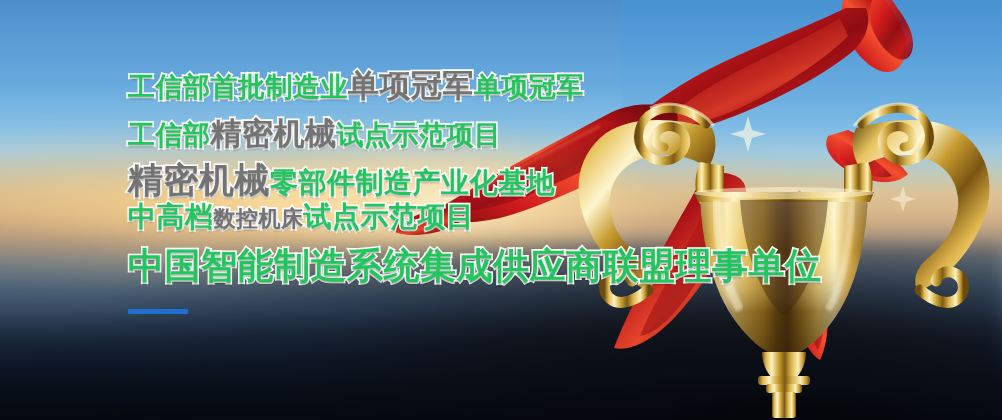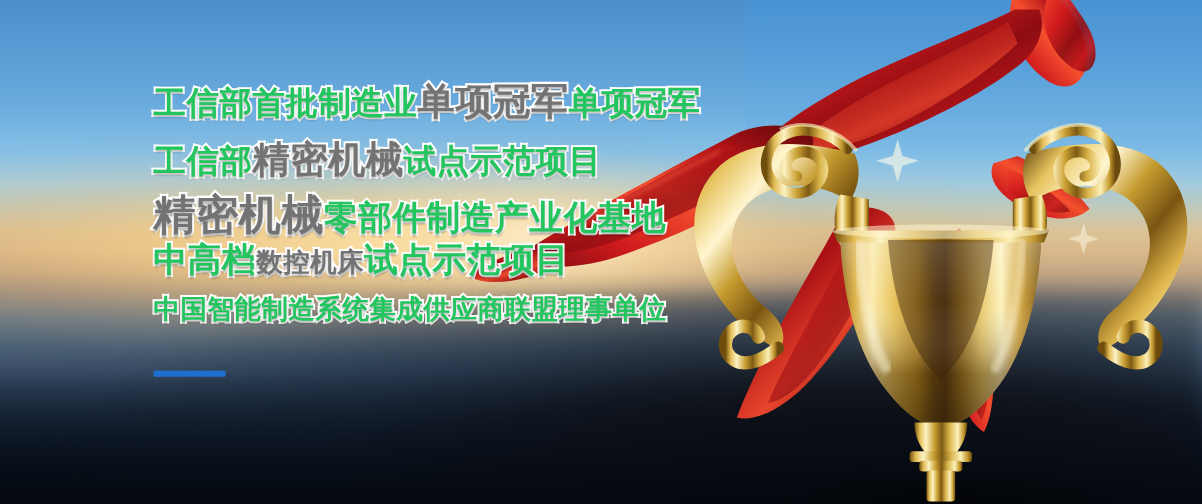"中国智能制造系统集成供应商联盟理事单位" .l5 { font-size: 22px -> 36px; text-align: none -> right }
